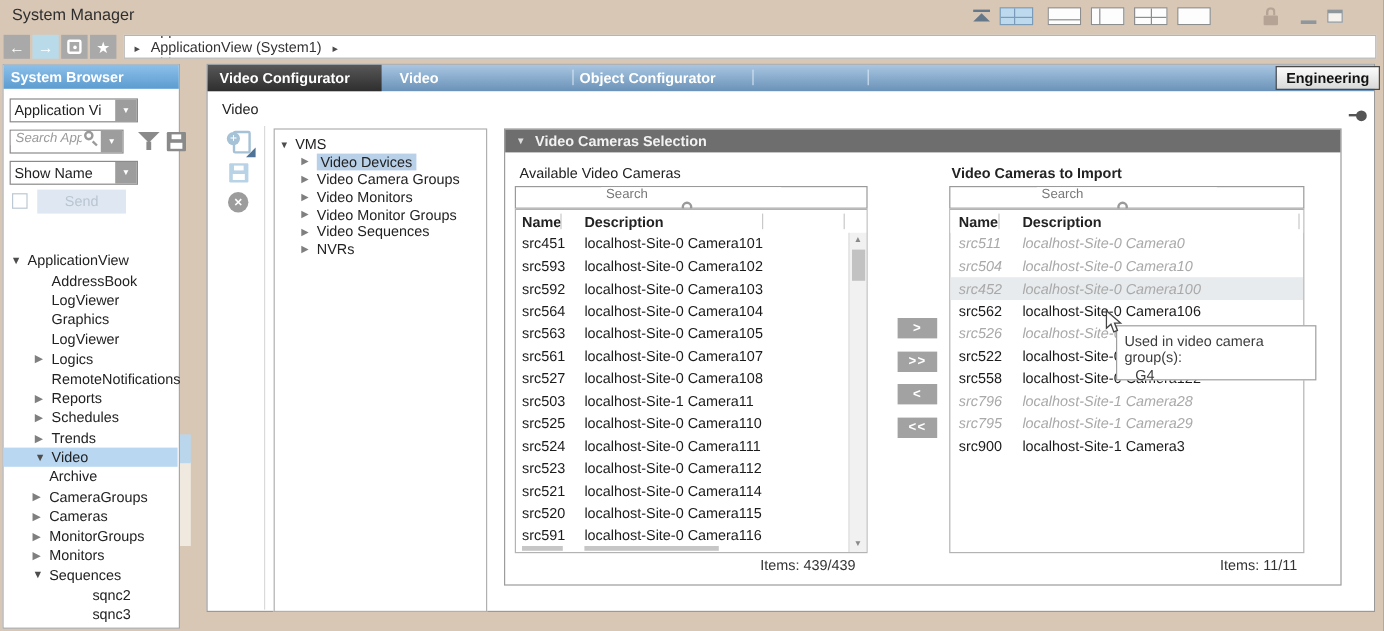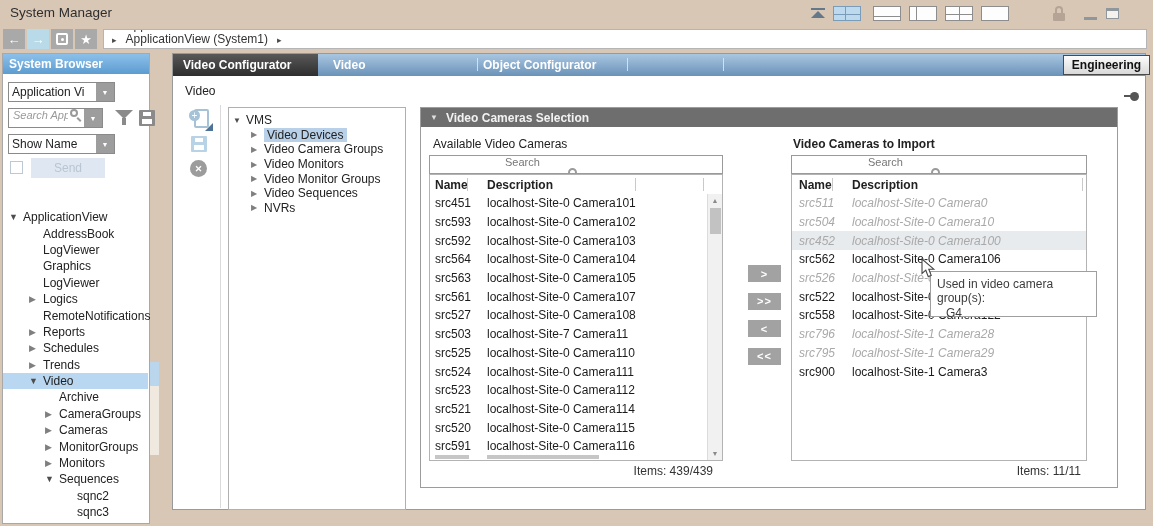"localhost-Site-7 Camera11" span.c-desc { text: localhost-Site-7 -> localhost-Site-1 }
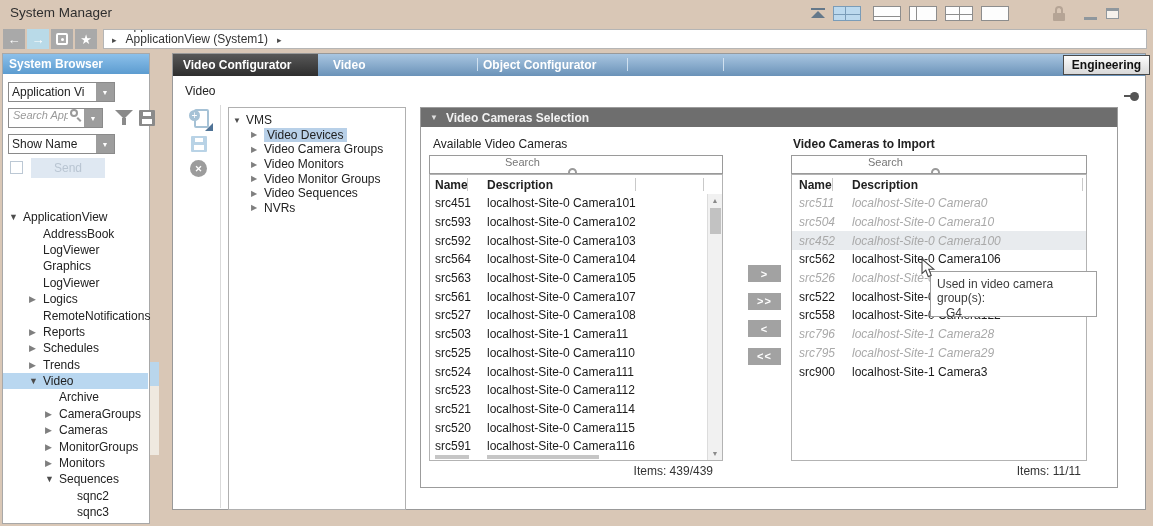"Archive" .sb-tree .lvl2 { padding-left: 42px -> 24px }
